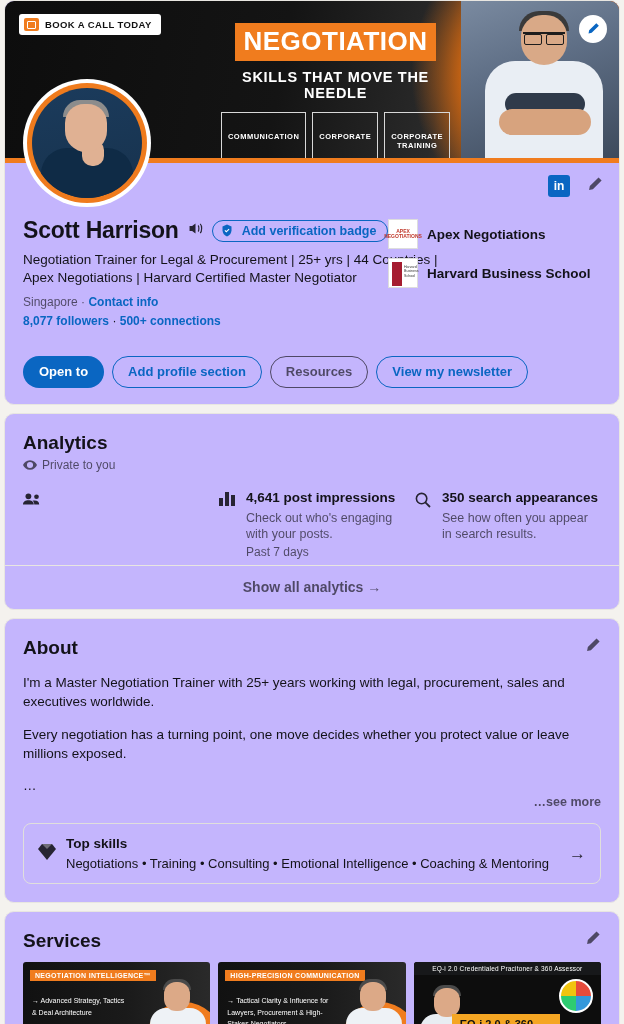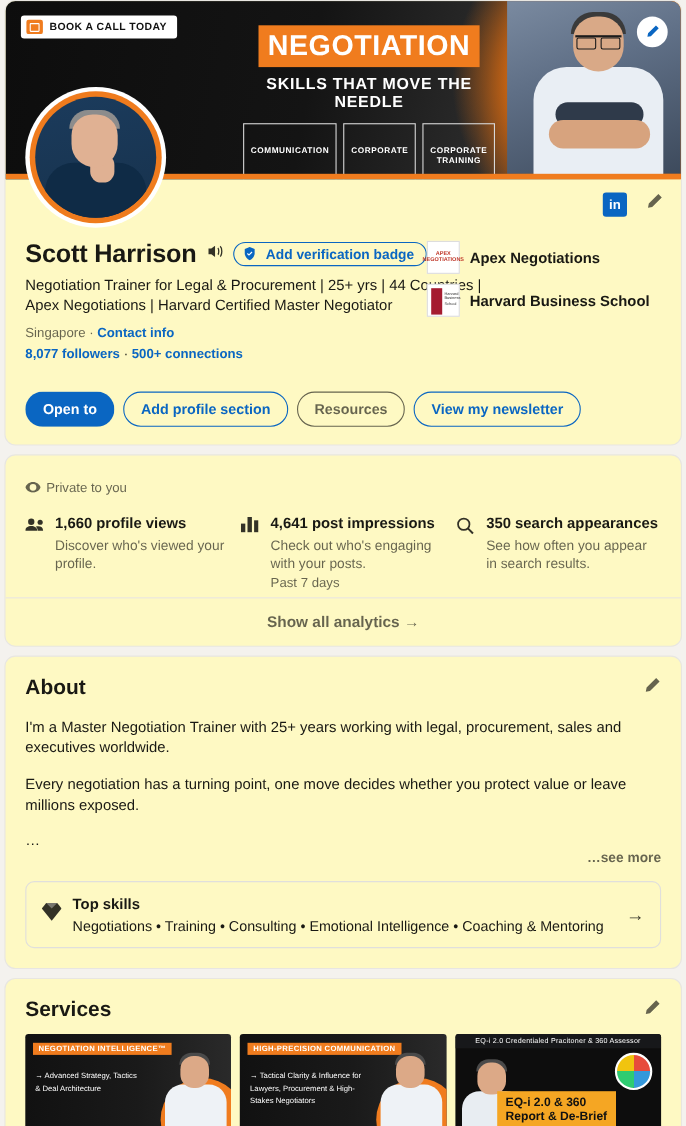"BOOK A CALL TODAY" .card { background: #fef9c3 -> #c4b5fd }
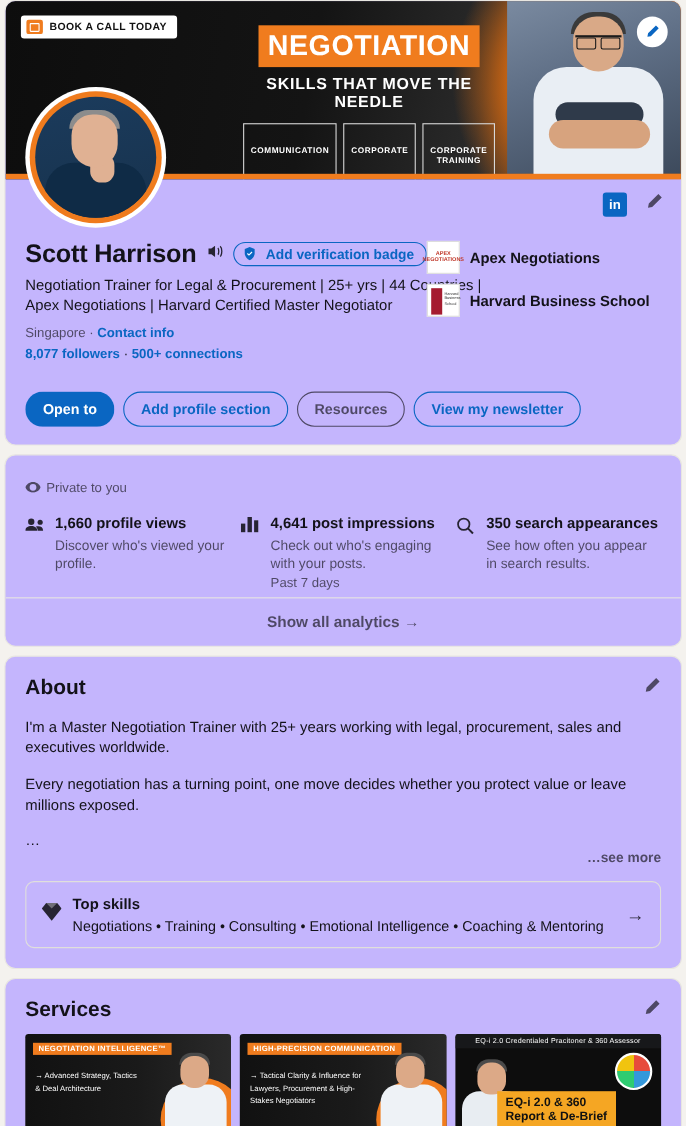"Analytics" div.sec-title { html: none -> <div>Analytics</div> }
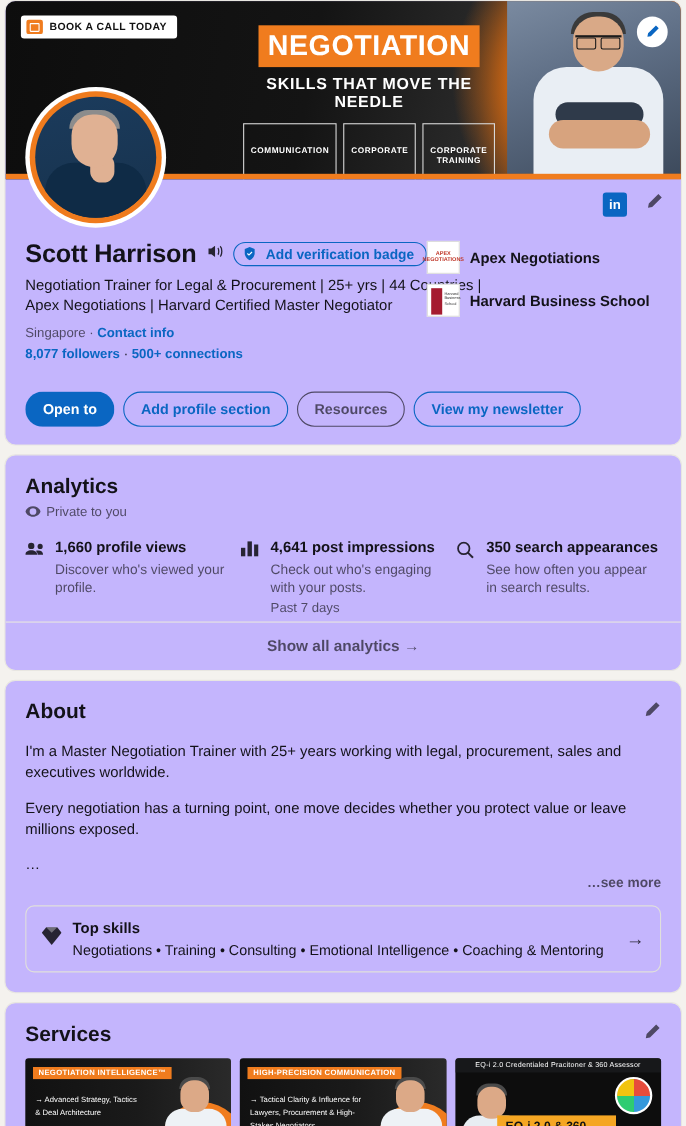"1,660 profile views" div { html: <div> <div>1,660 profile views</div> <div>Discover who's viewed your profile.</div> </div> -> none }
